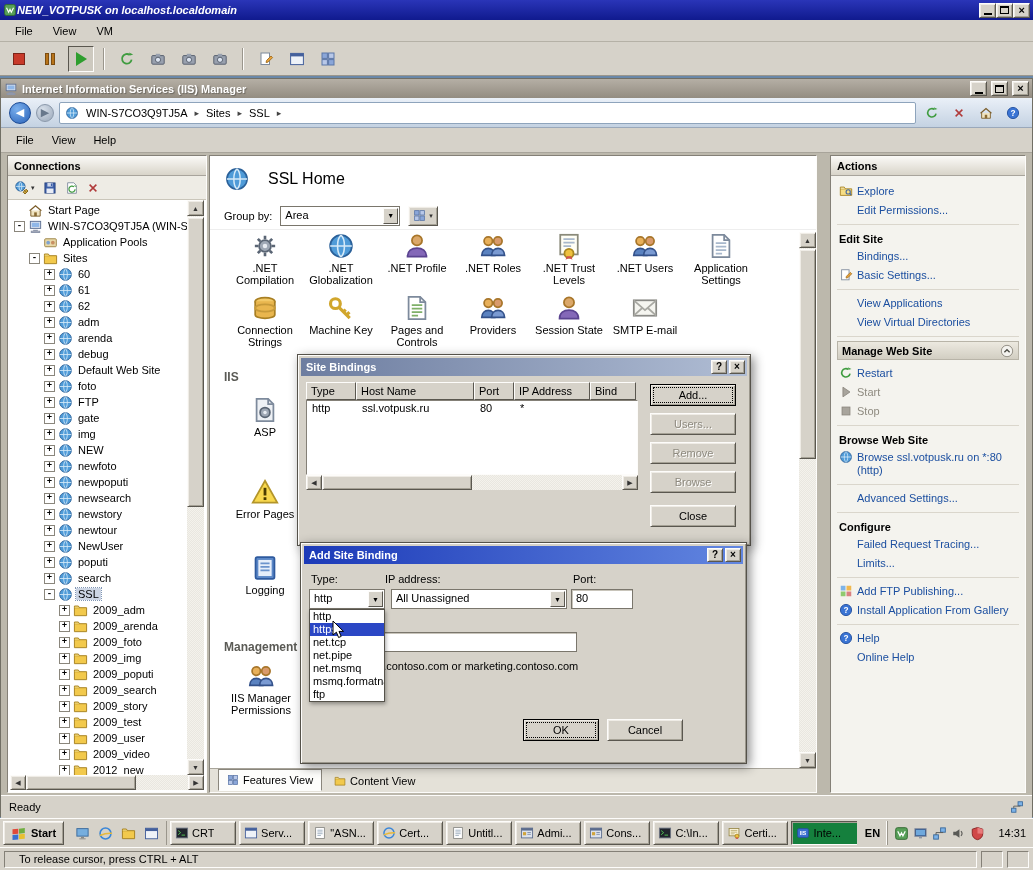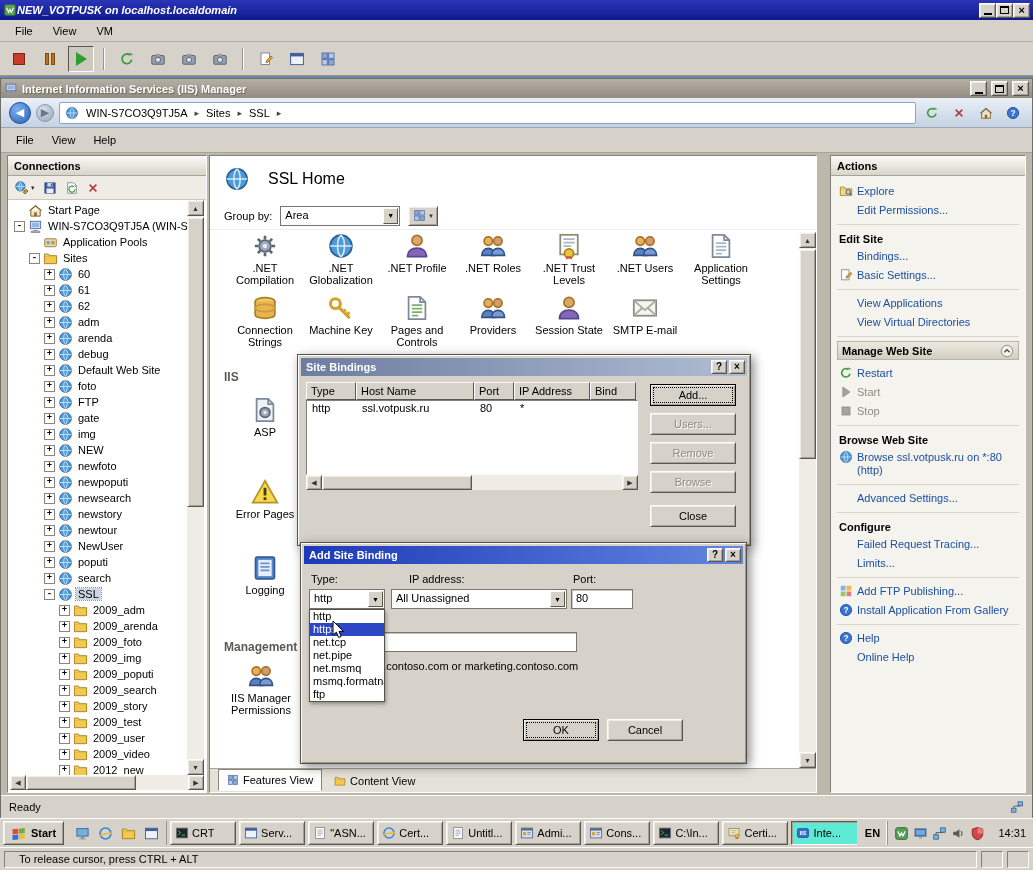"IP address:" span.flabel { left: 108px -> 84px }
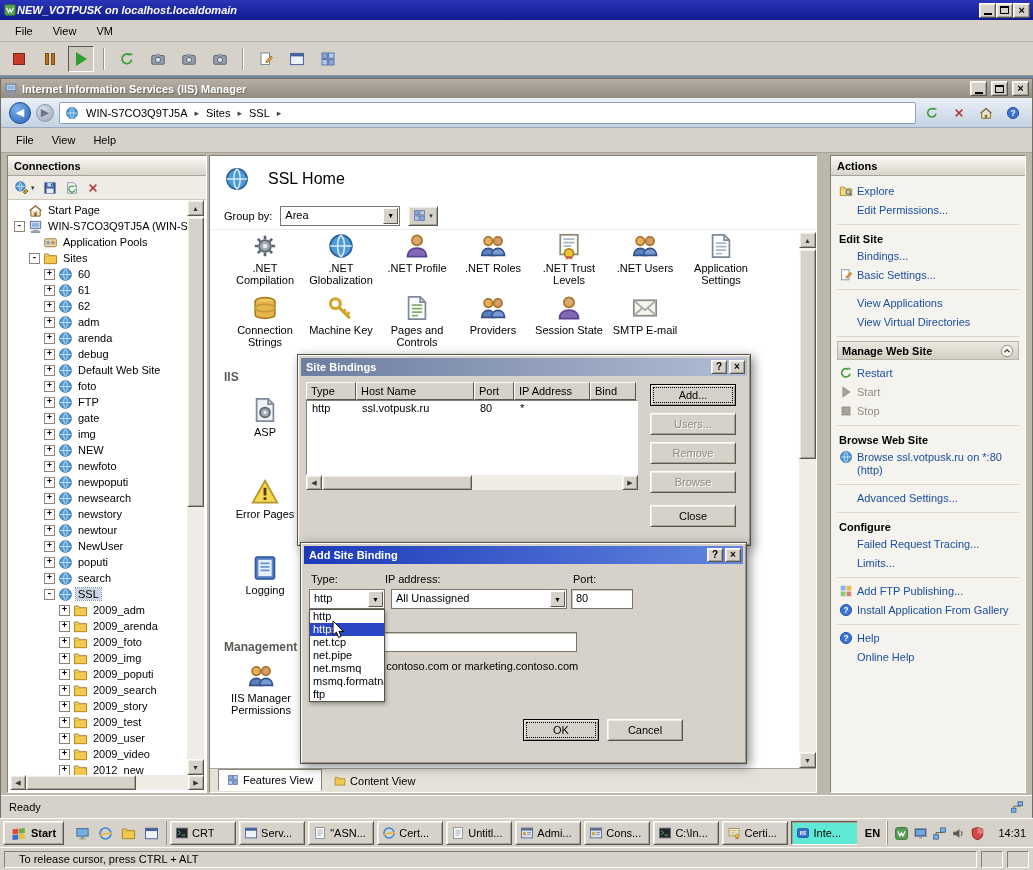"Inte..." .tbtn.act { background: #5eead4 -> #15803d }
